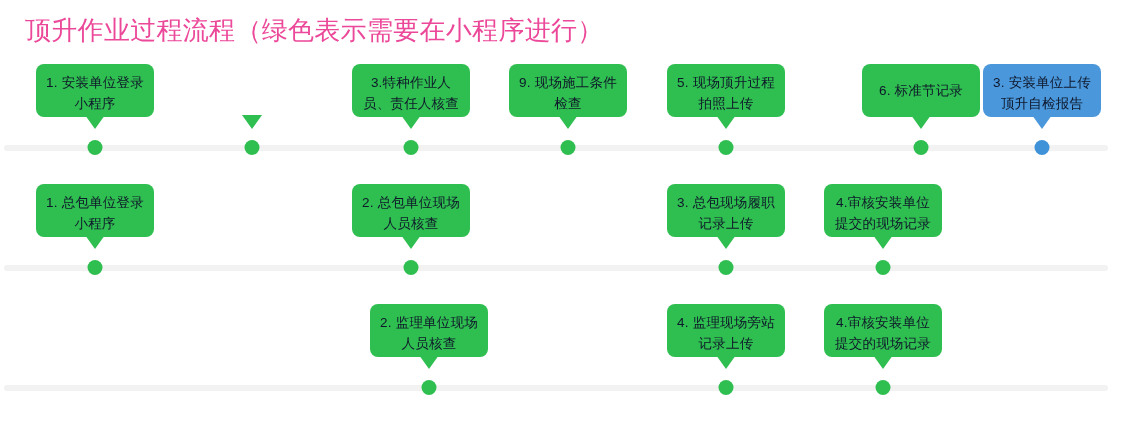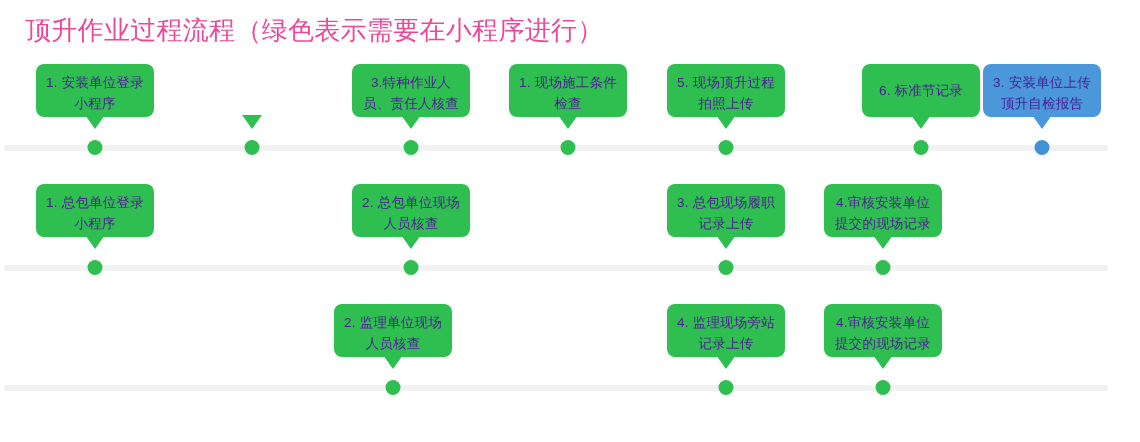"1. 安装单位登录小程序" .bubble { color: #4c1d95 -> #0f172a }
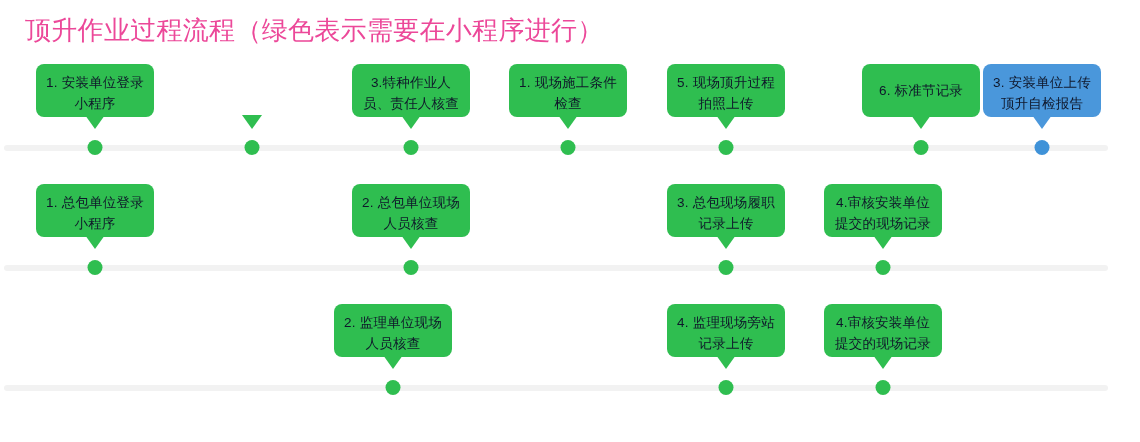"1. 现场施工条件检查" div.bubble { text: 1 -> 9 }
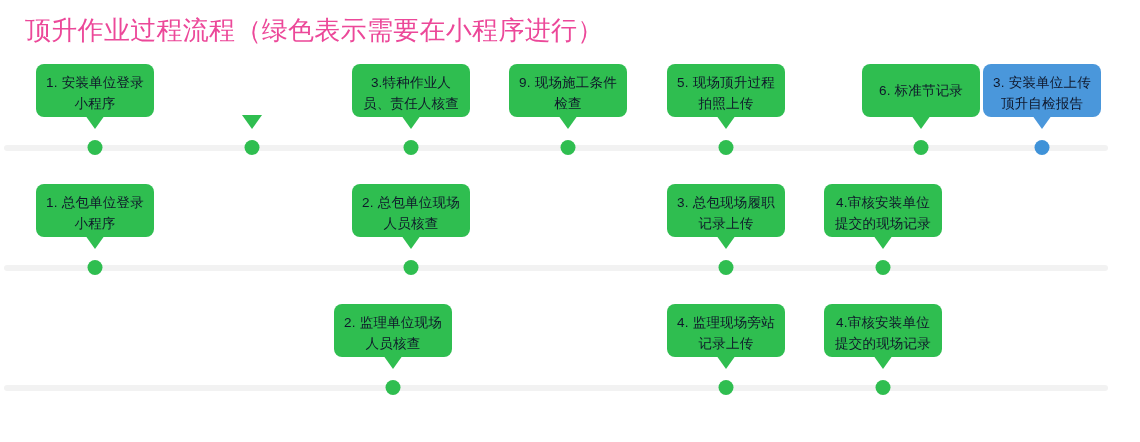"2. 监理单位现场人员核查" div.node { left: 393px -> 429px }
